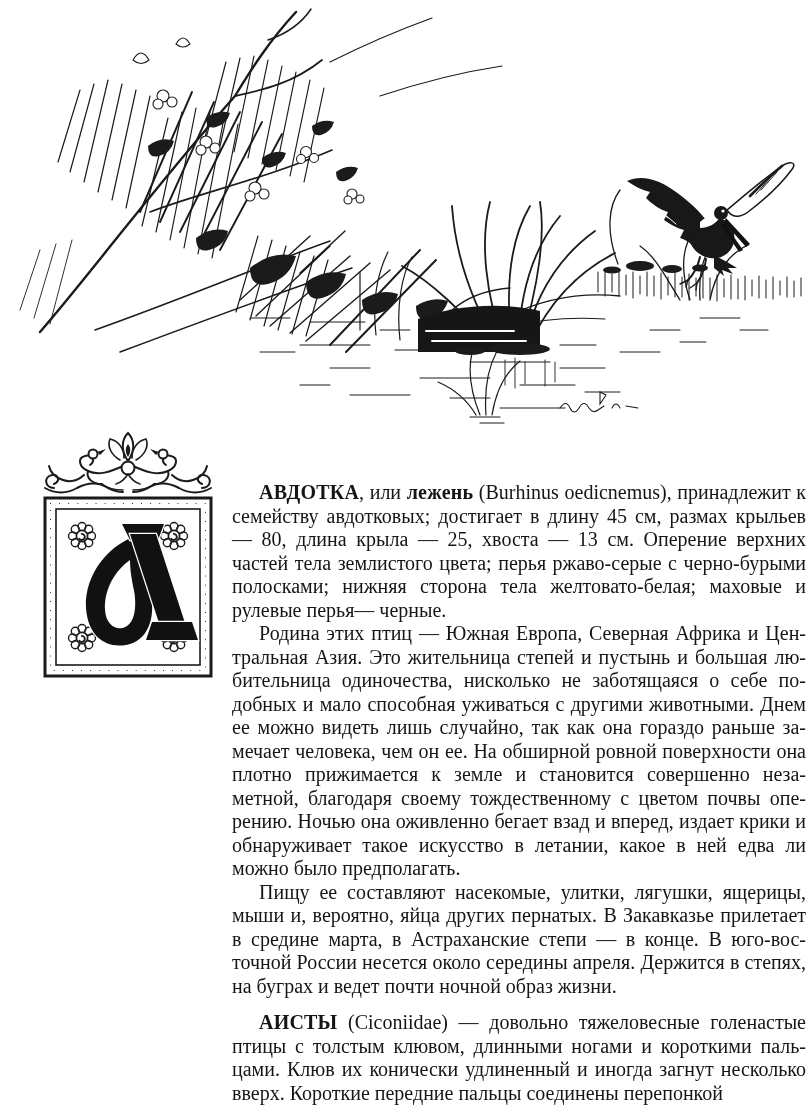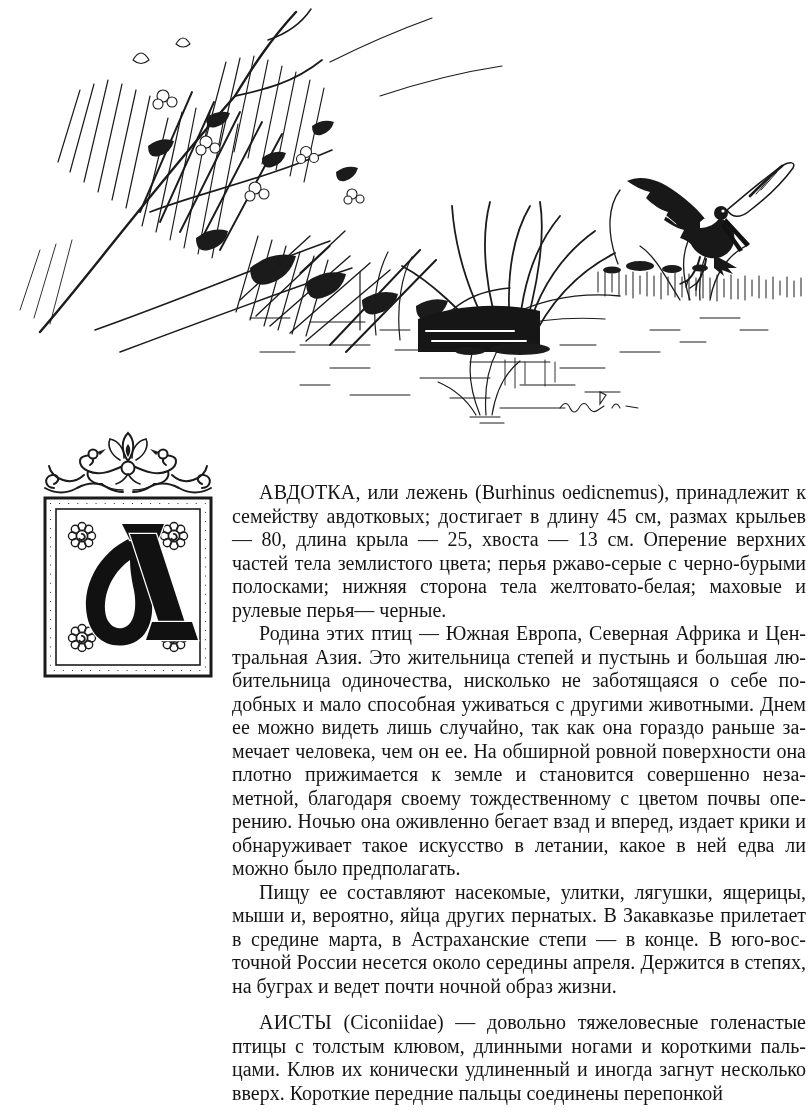"АВДОТКА" .seg-bold { font-weight: 400 -> 700 }
